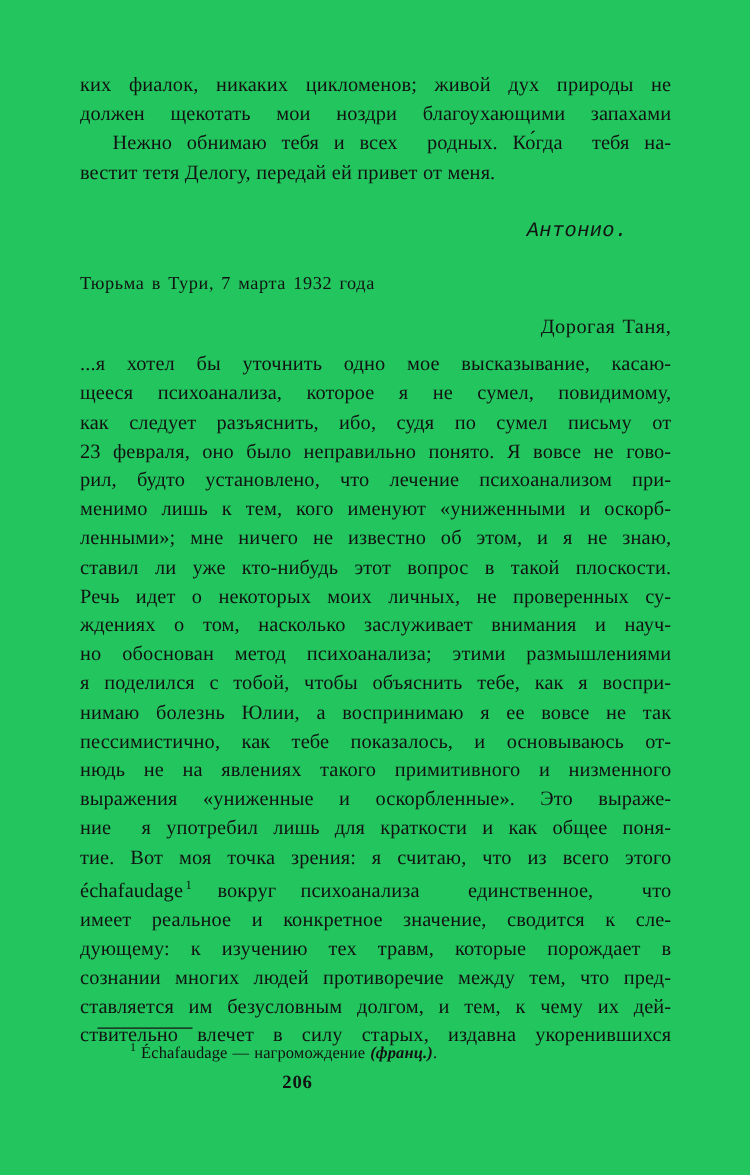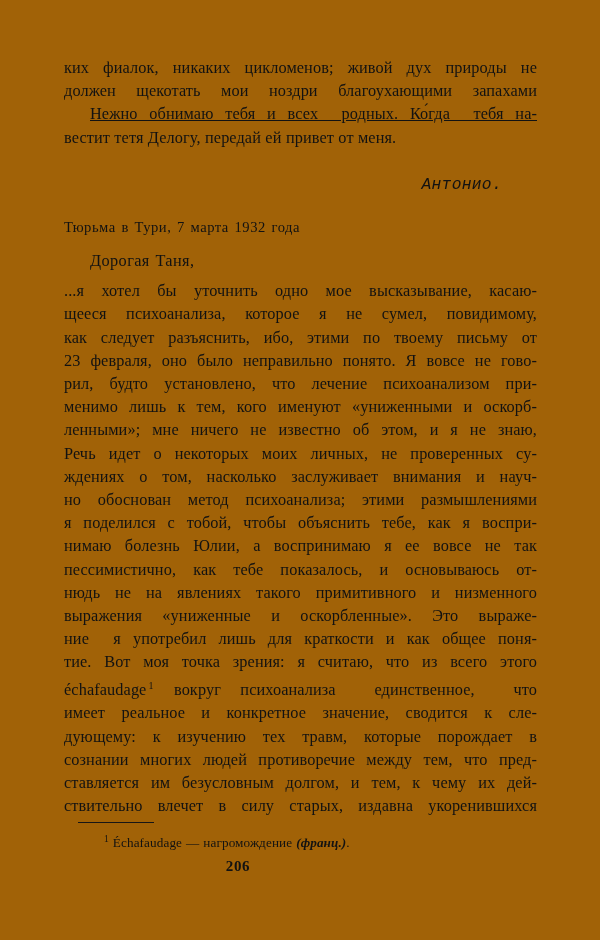"ких фиалок, никаких цикломенов; живой" .page { background: #a16207 -> #22c55e }
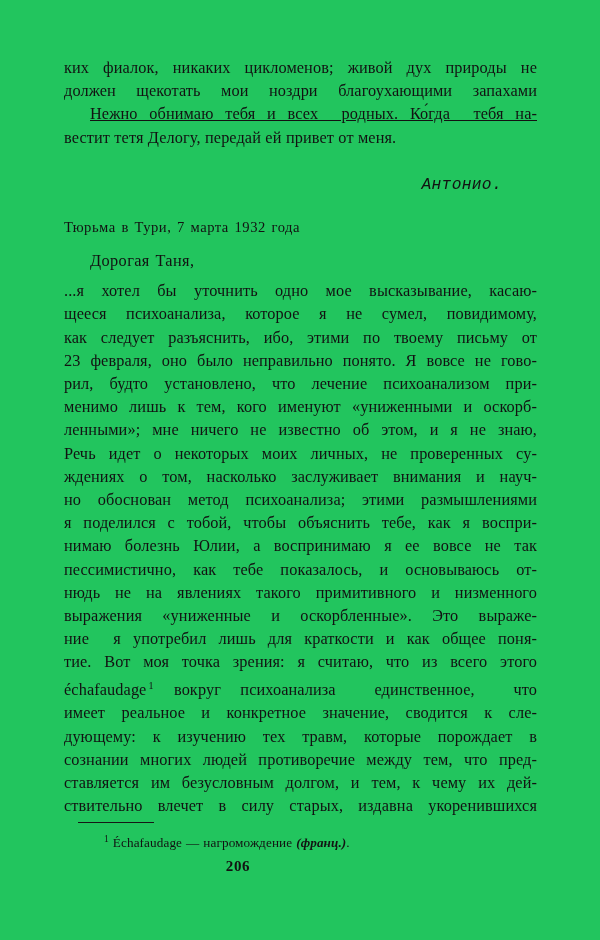"Нежно обнимаю тебя и всех" .ln.indent { text-decoration: underline -> none }
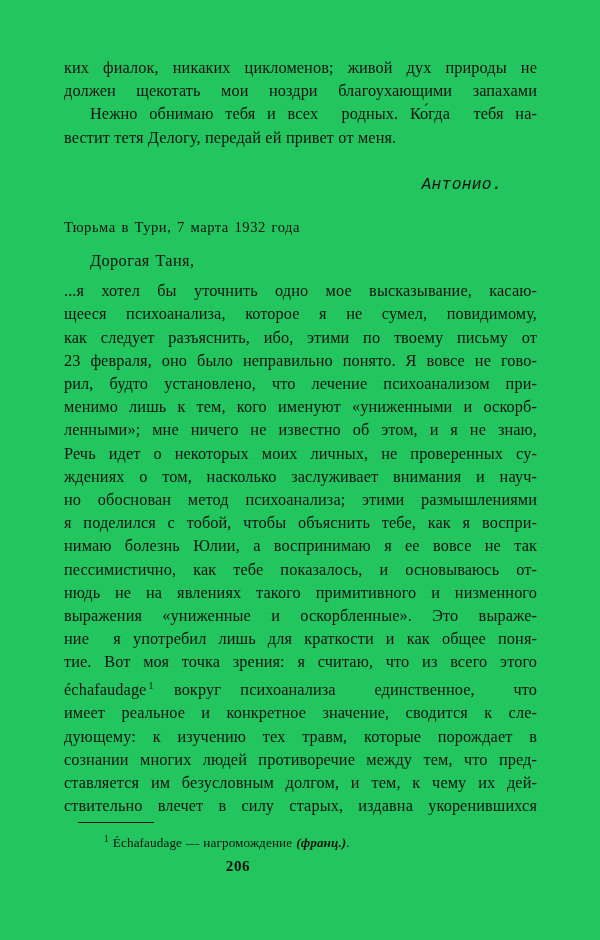"Дорогая Таня," .salutation { text-align: none -> right }
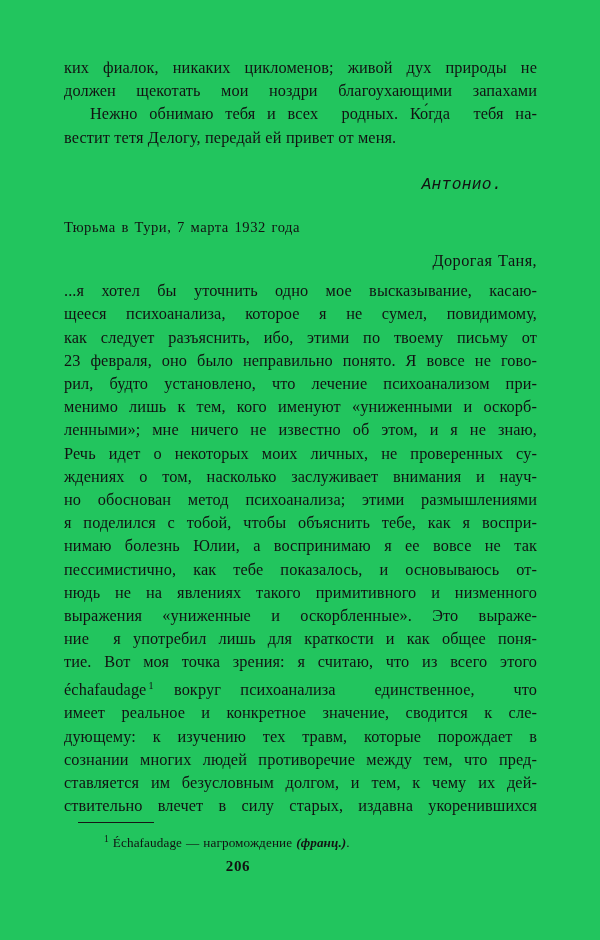"как следует разъяснить, ибо, этими" span.ln { text: этими по твоему -> судя по сумел }
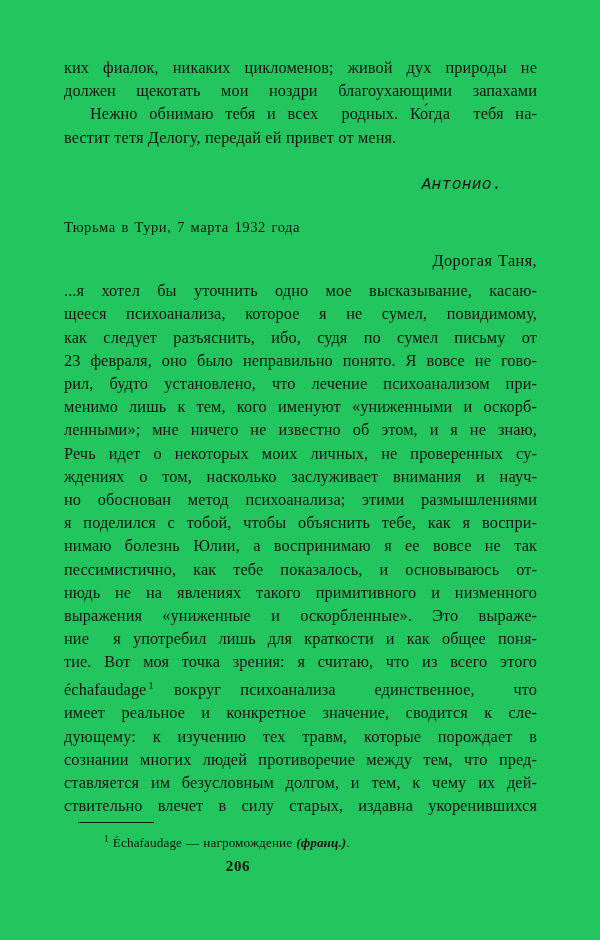"ставил ли уже кто-нибудь этот" span.ln { html: none -> <span>ставил ли уже кто-нибудь этот вопрос в такой плоскости.</span> }
